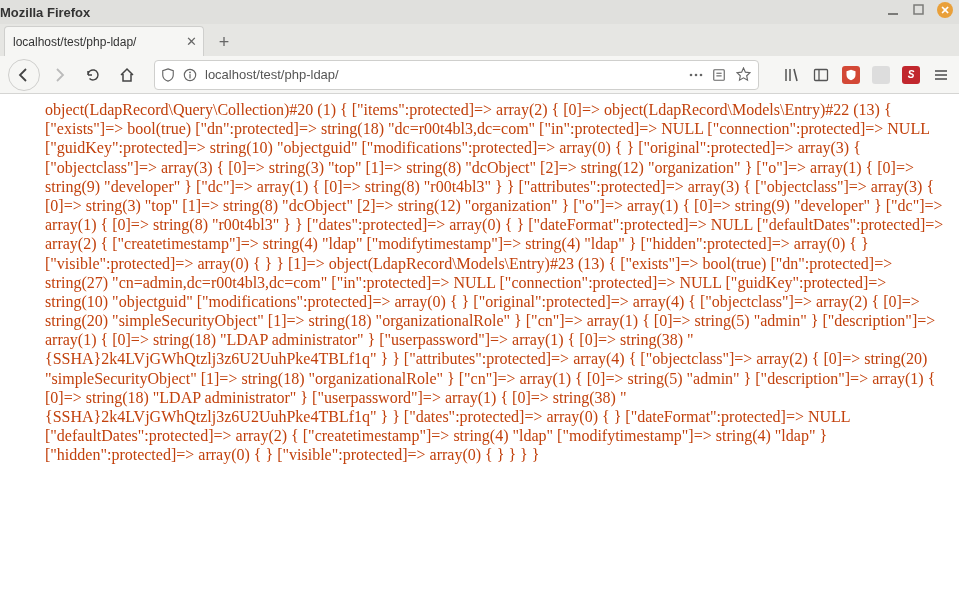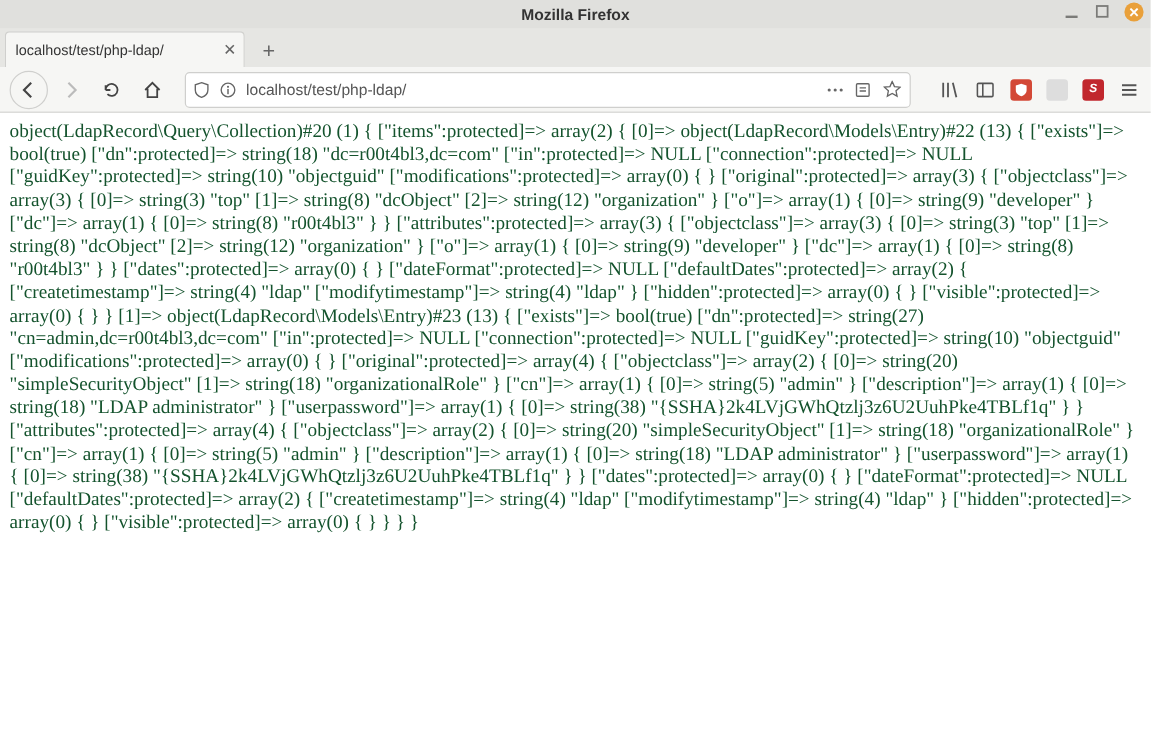"Mozilla Firefox" .titlebar { justify-content: center -> flex-start }
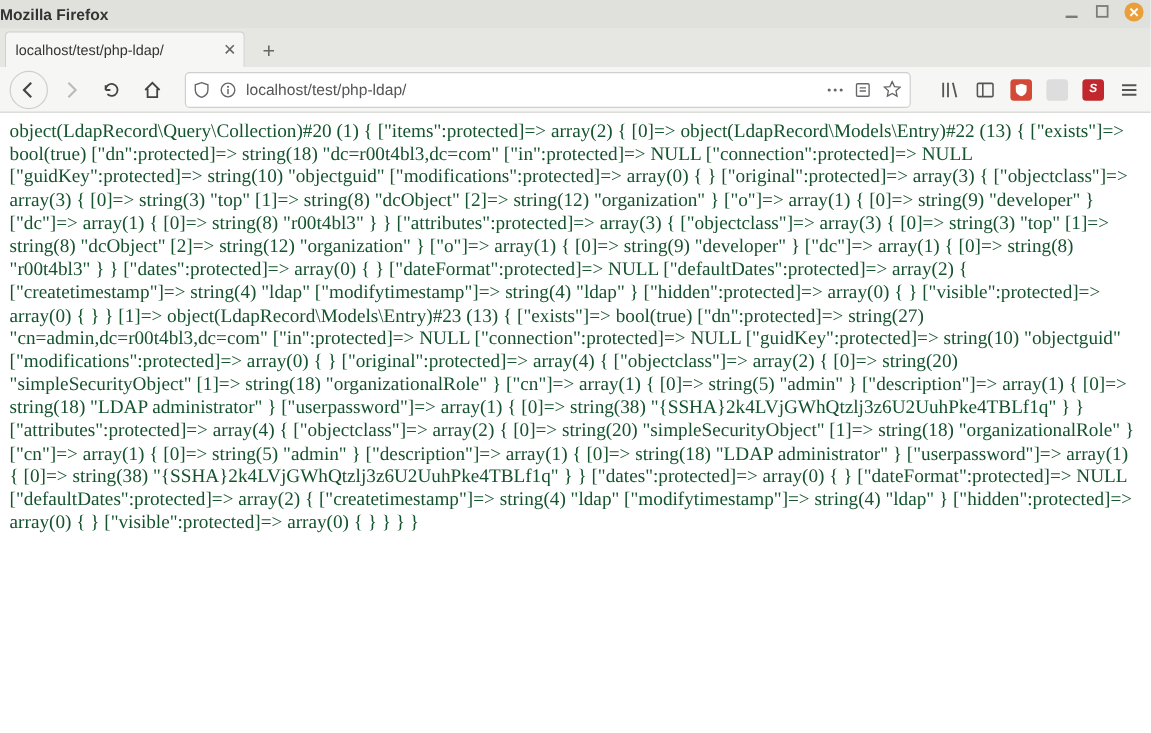"object(LdapRecord\Query\Collection)#20" .content { color: #14532d -> #c2410c; margin-left: none -> 37px }
